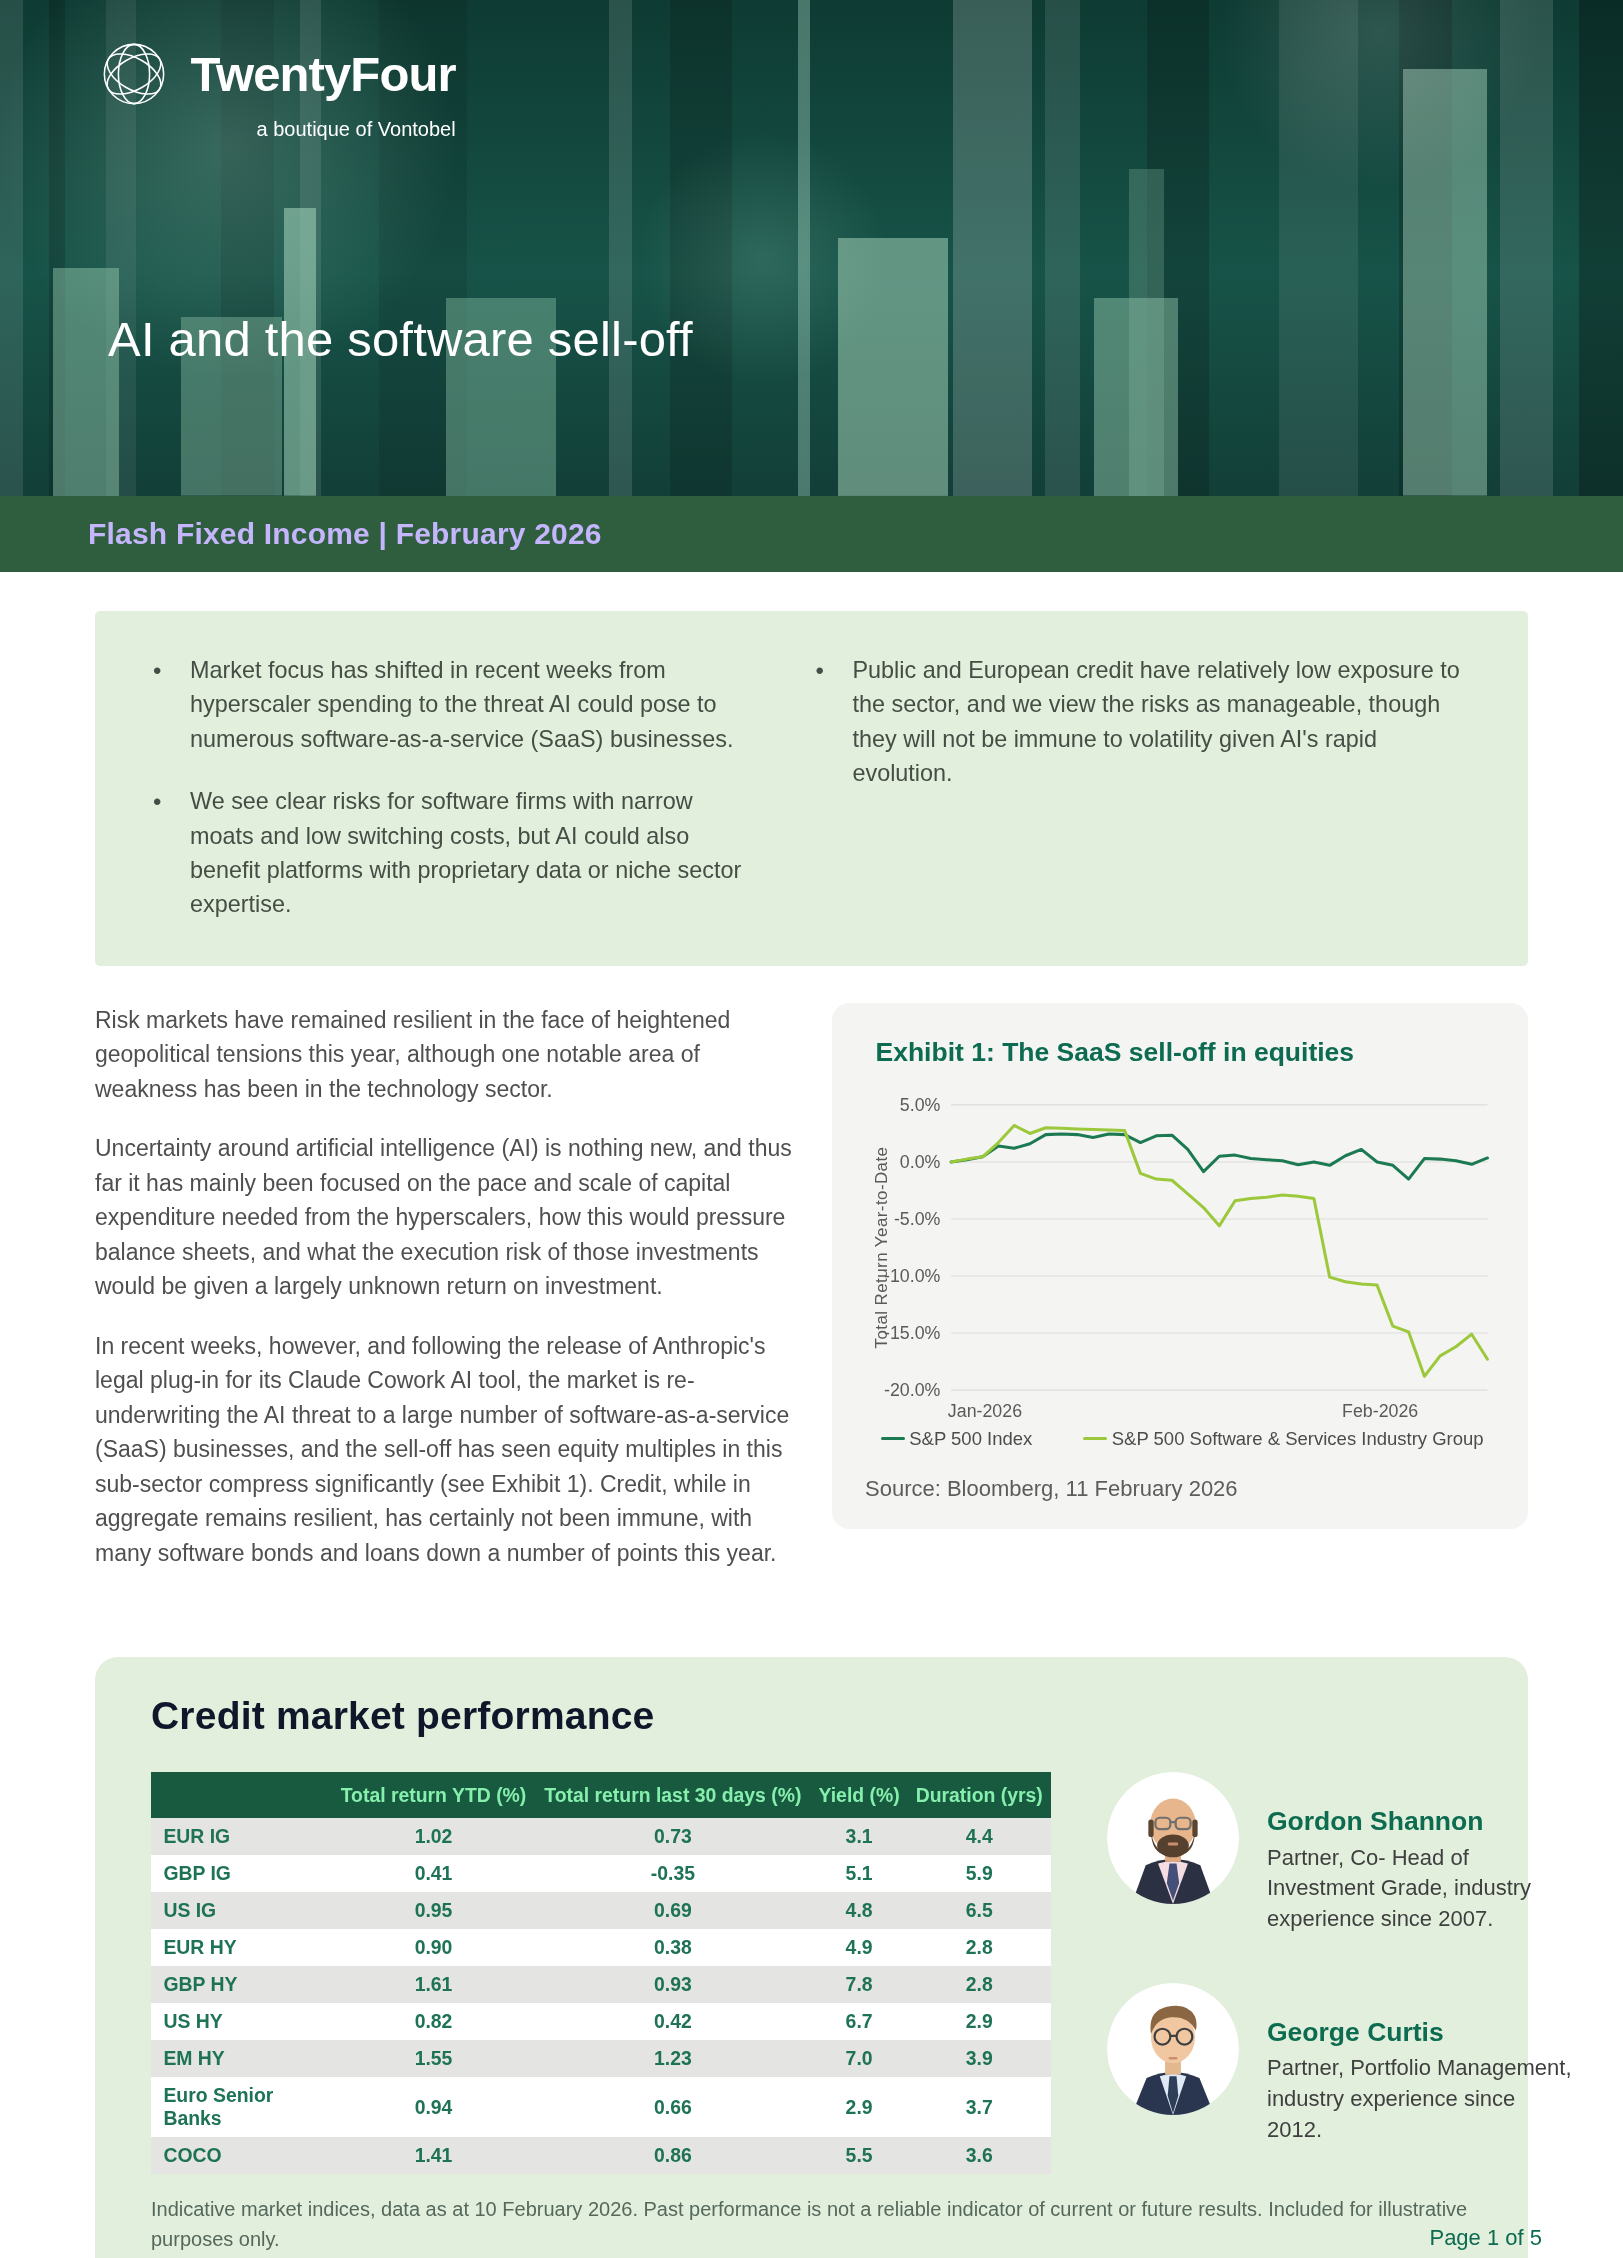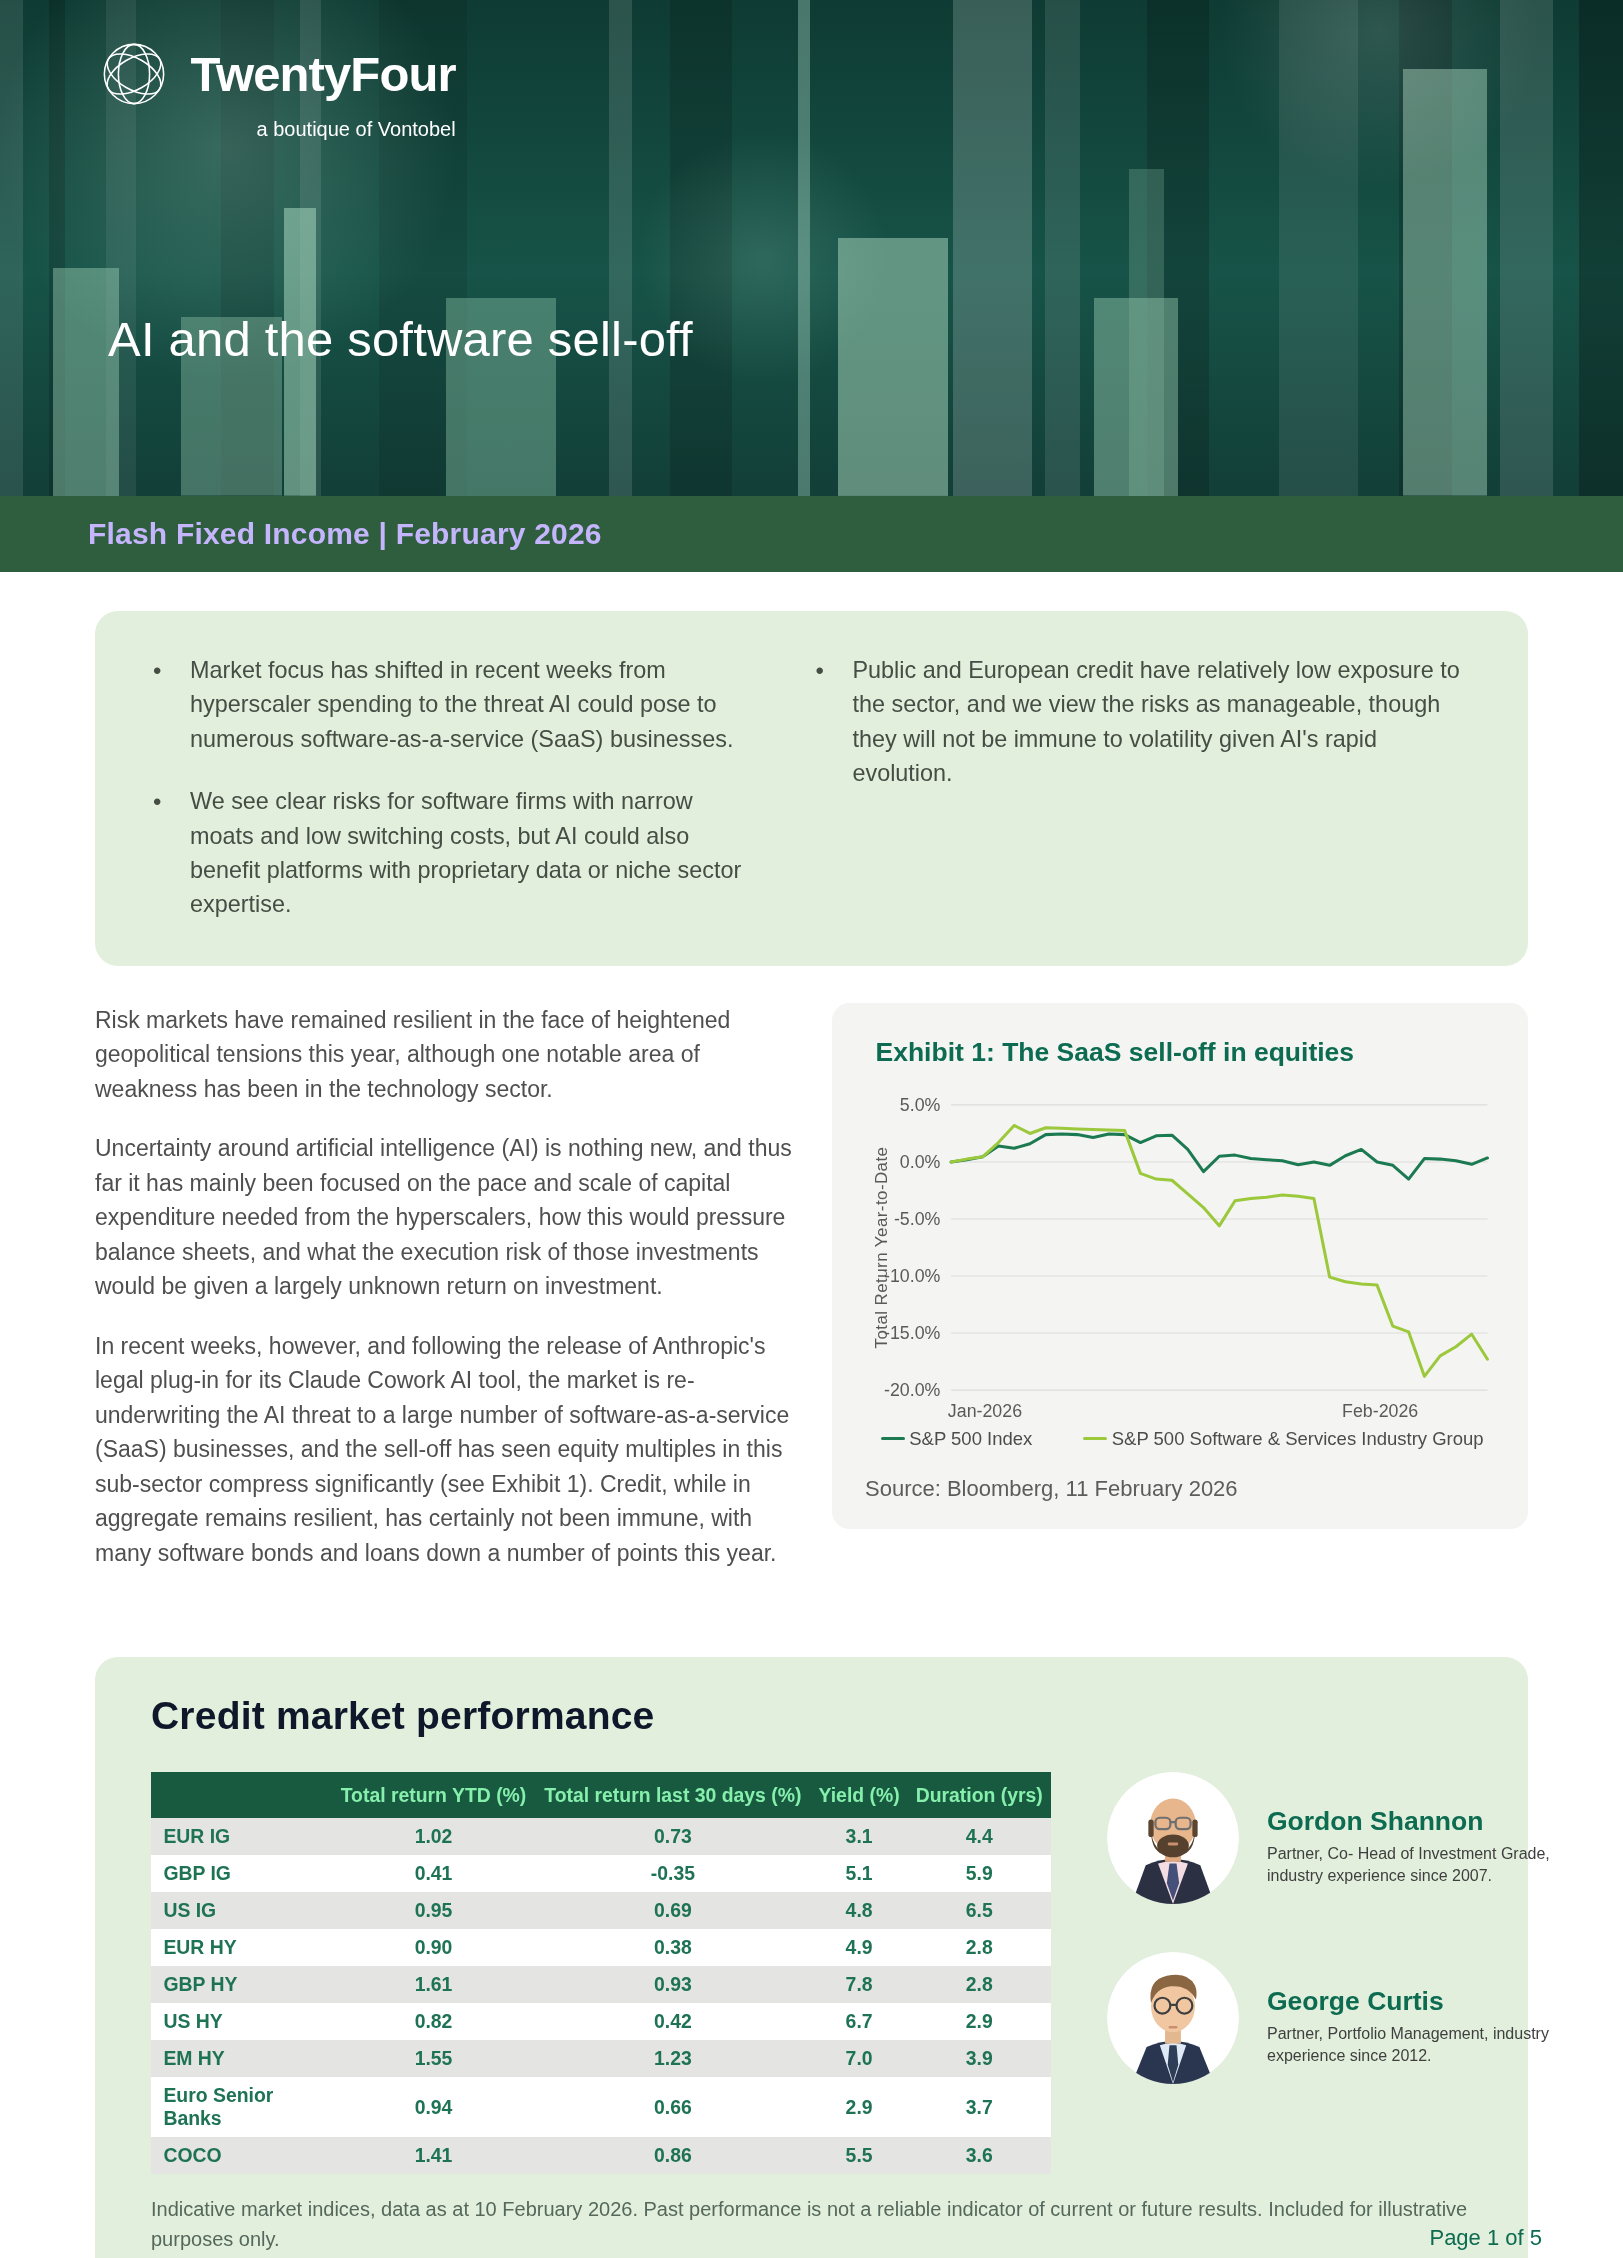"Market focus has shifted in" .summary-card { border-radius: 23px -> 5px }
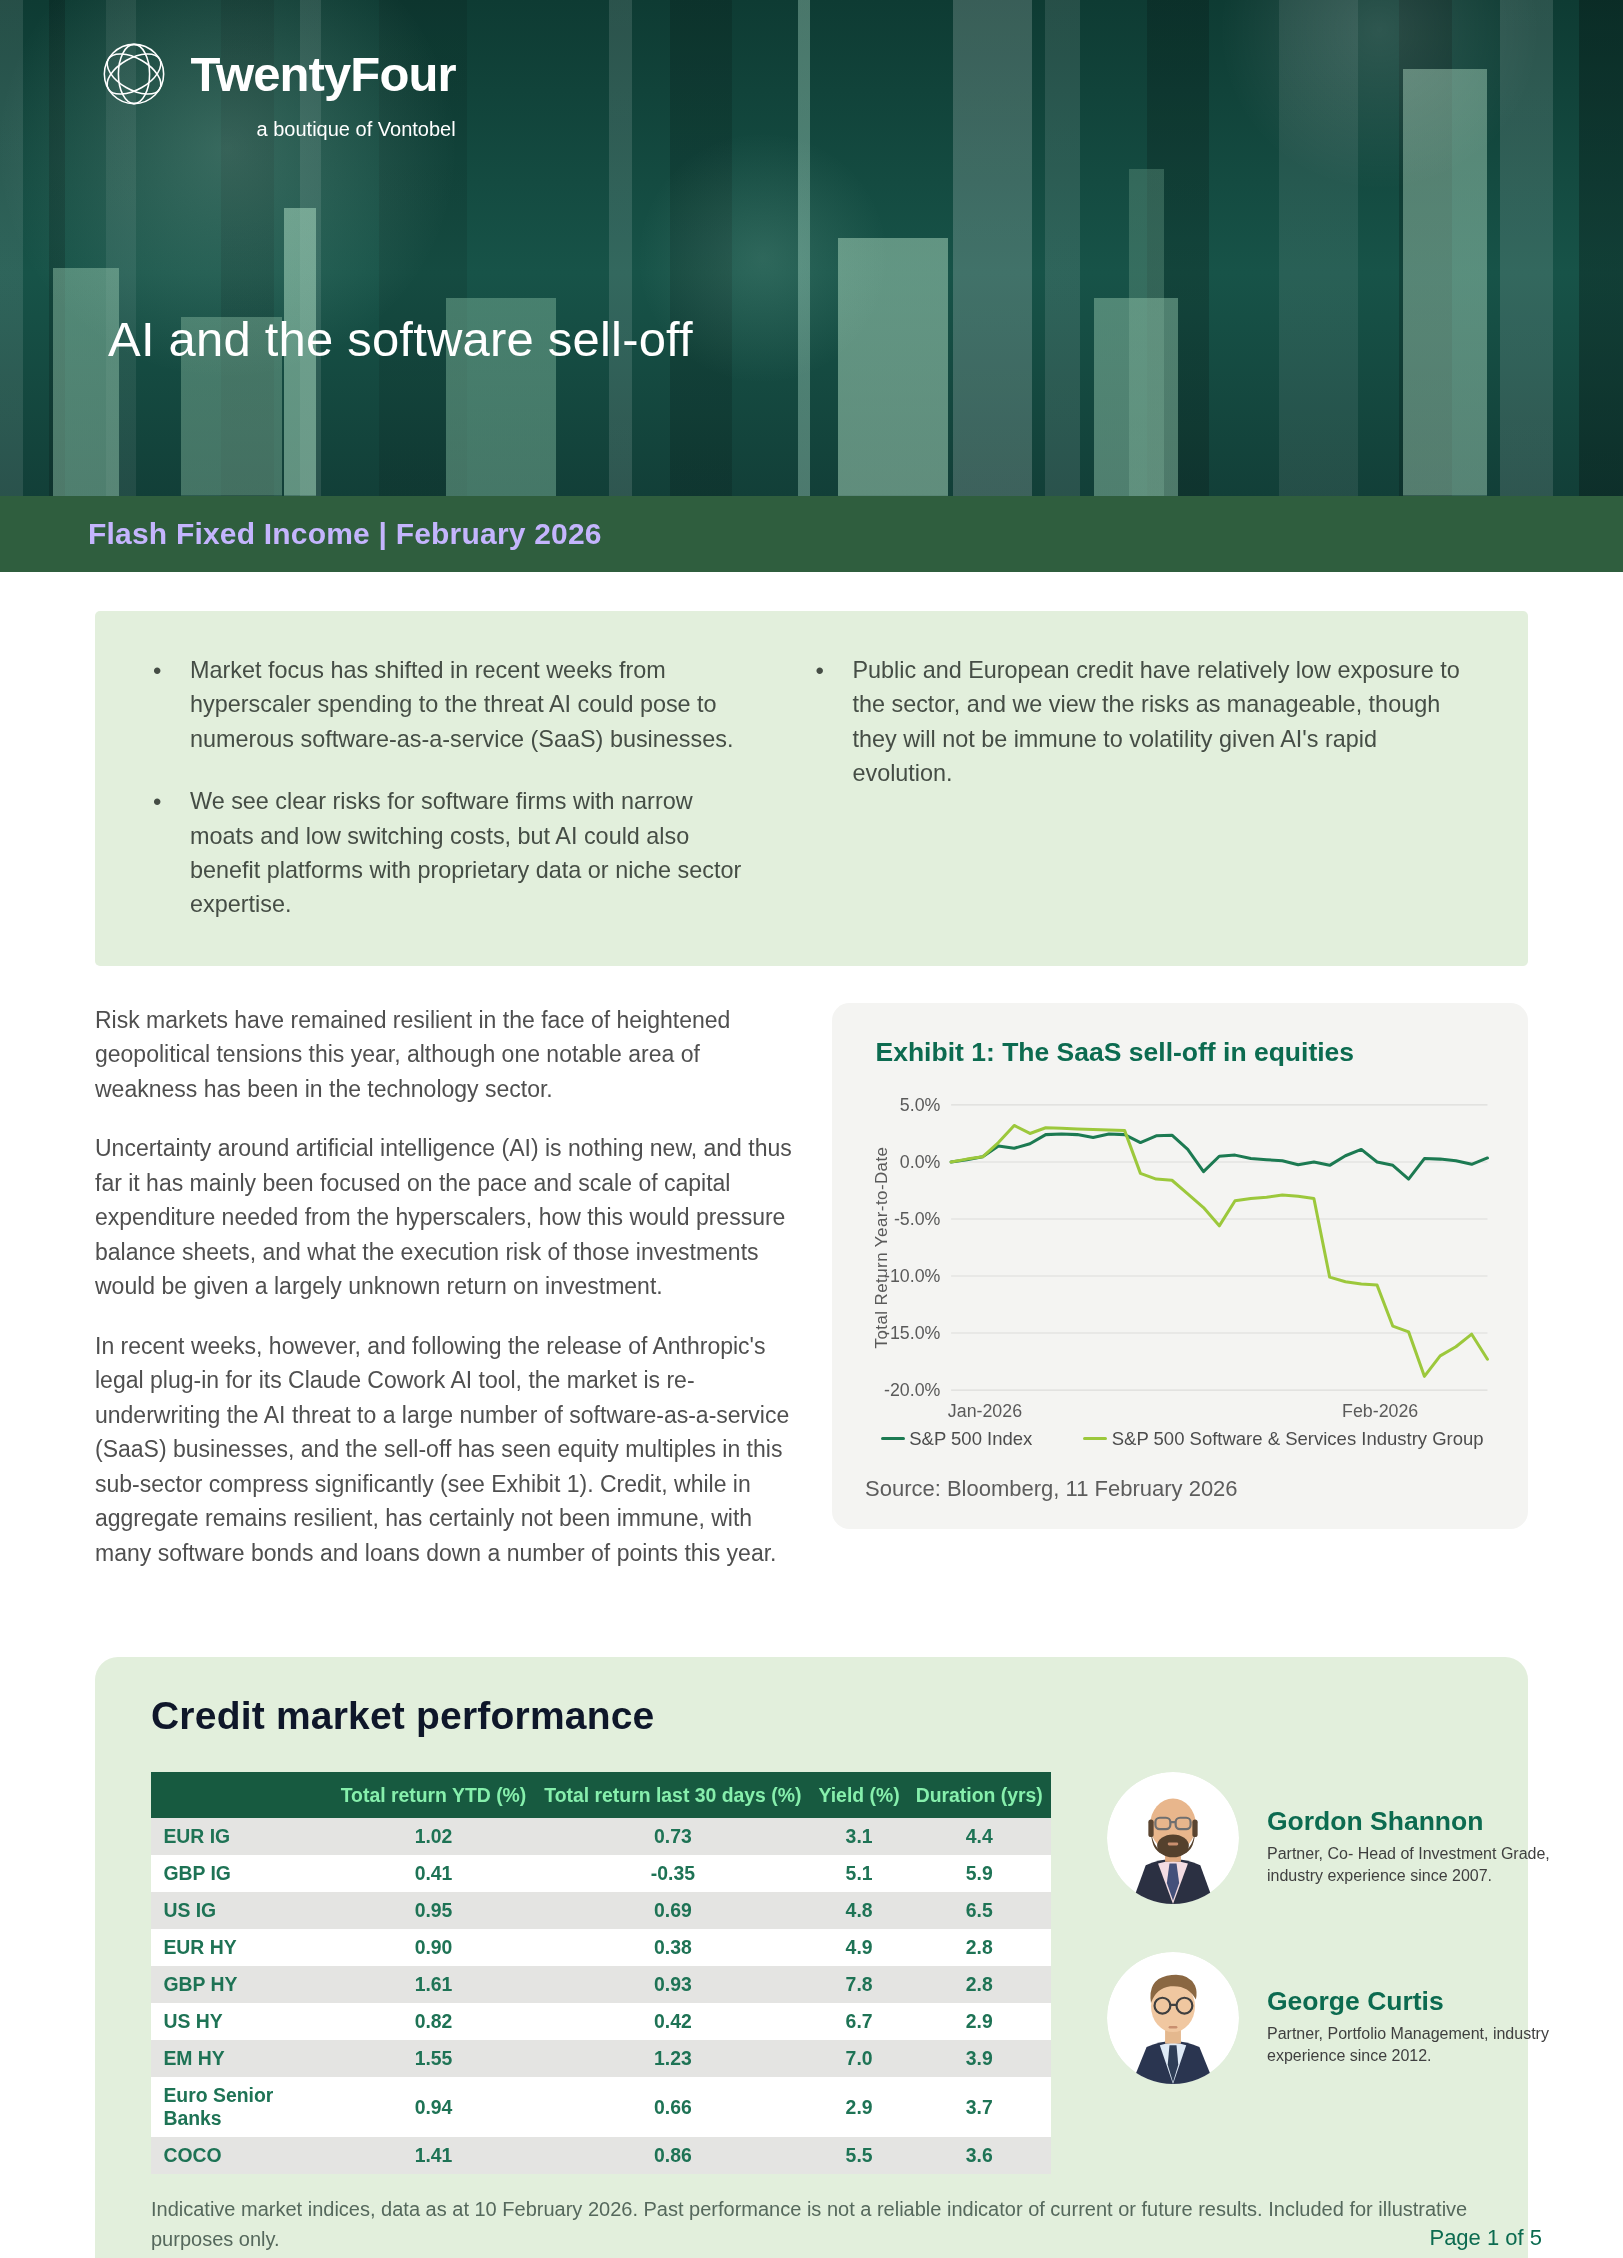"Partner, Co- Head of Investment" .pbio { font-size: 16px -> 22px }
